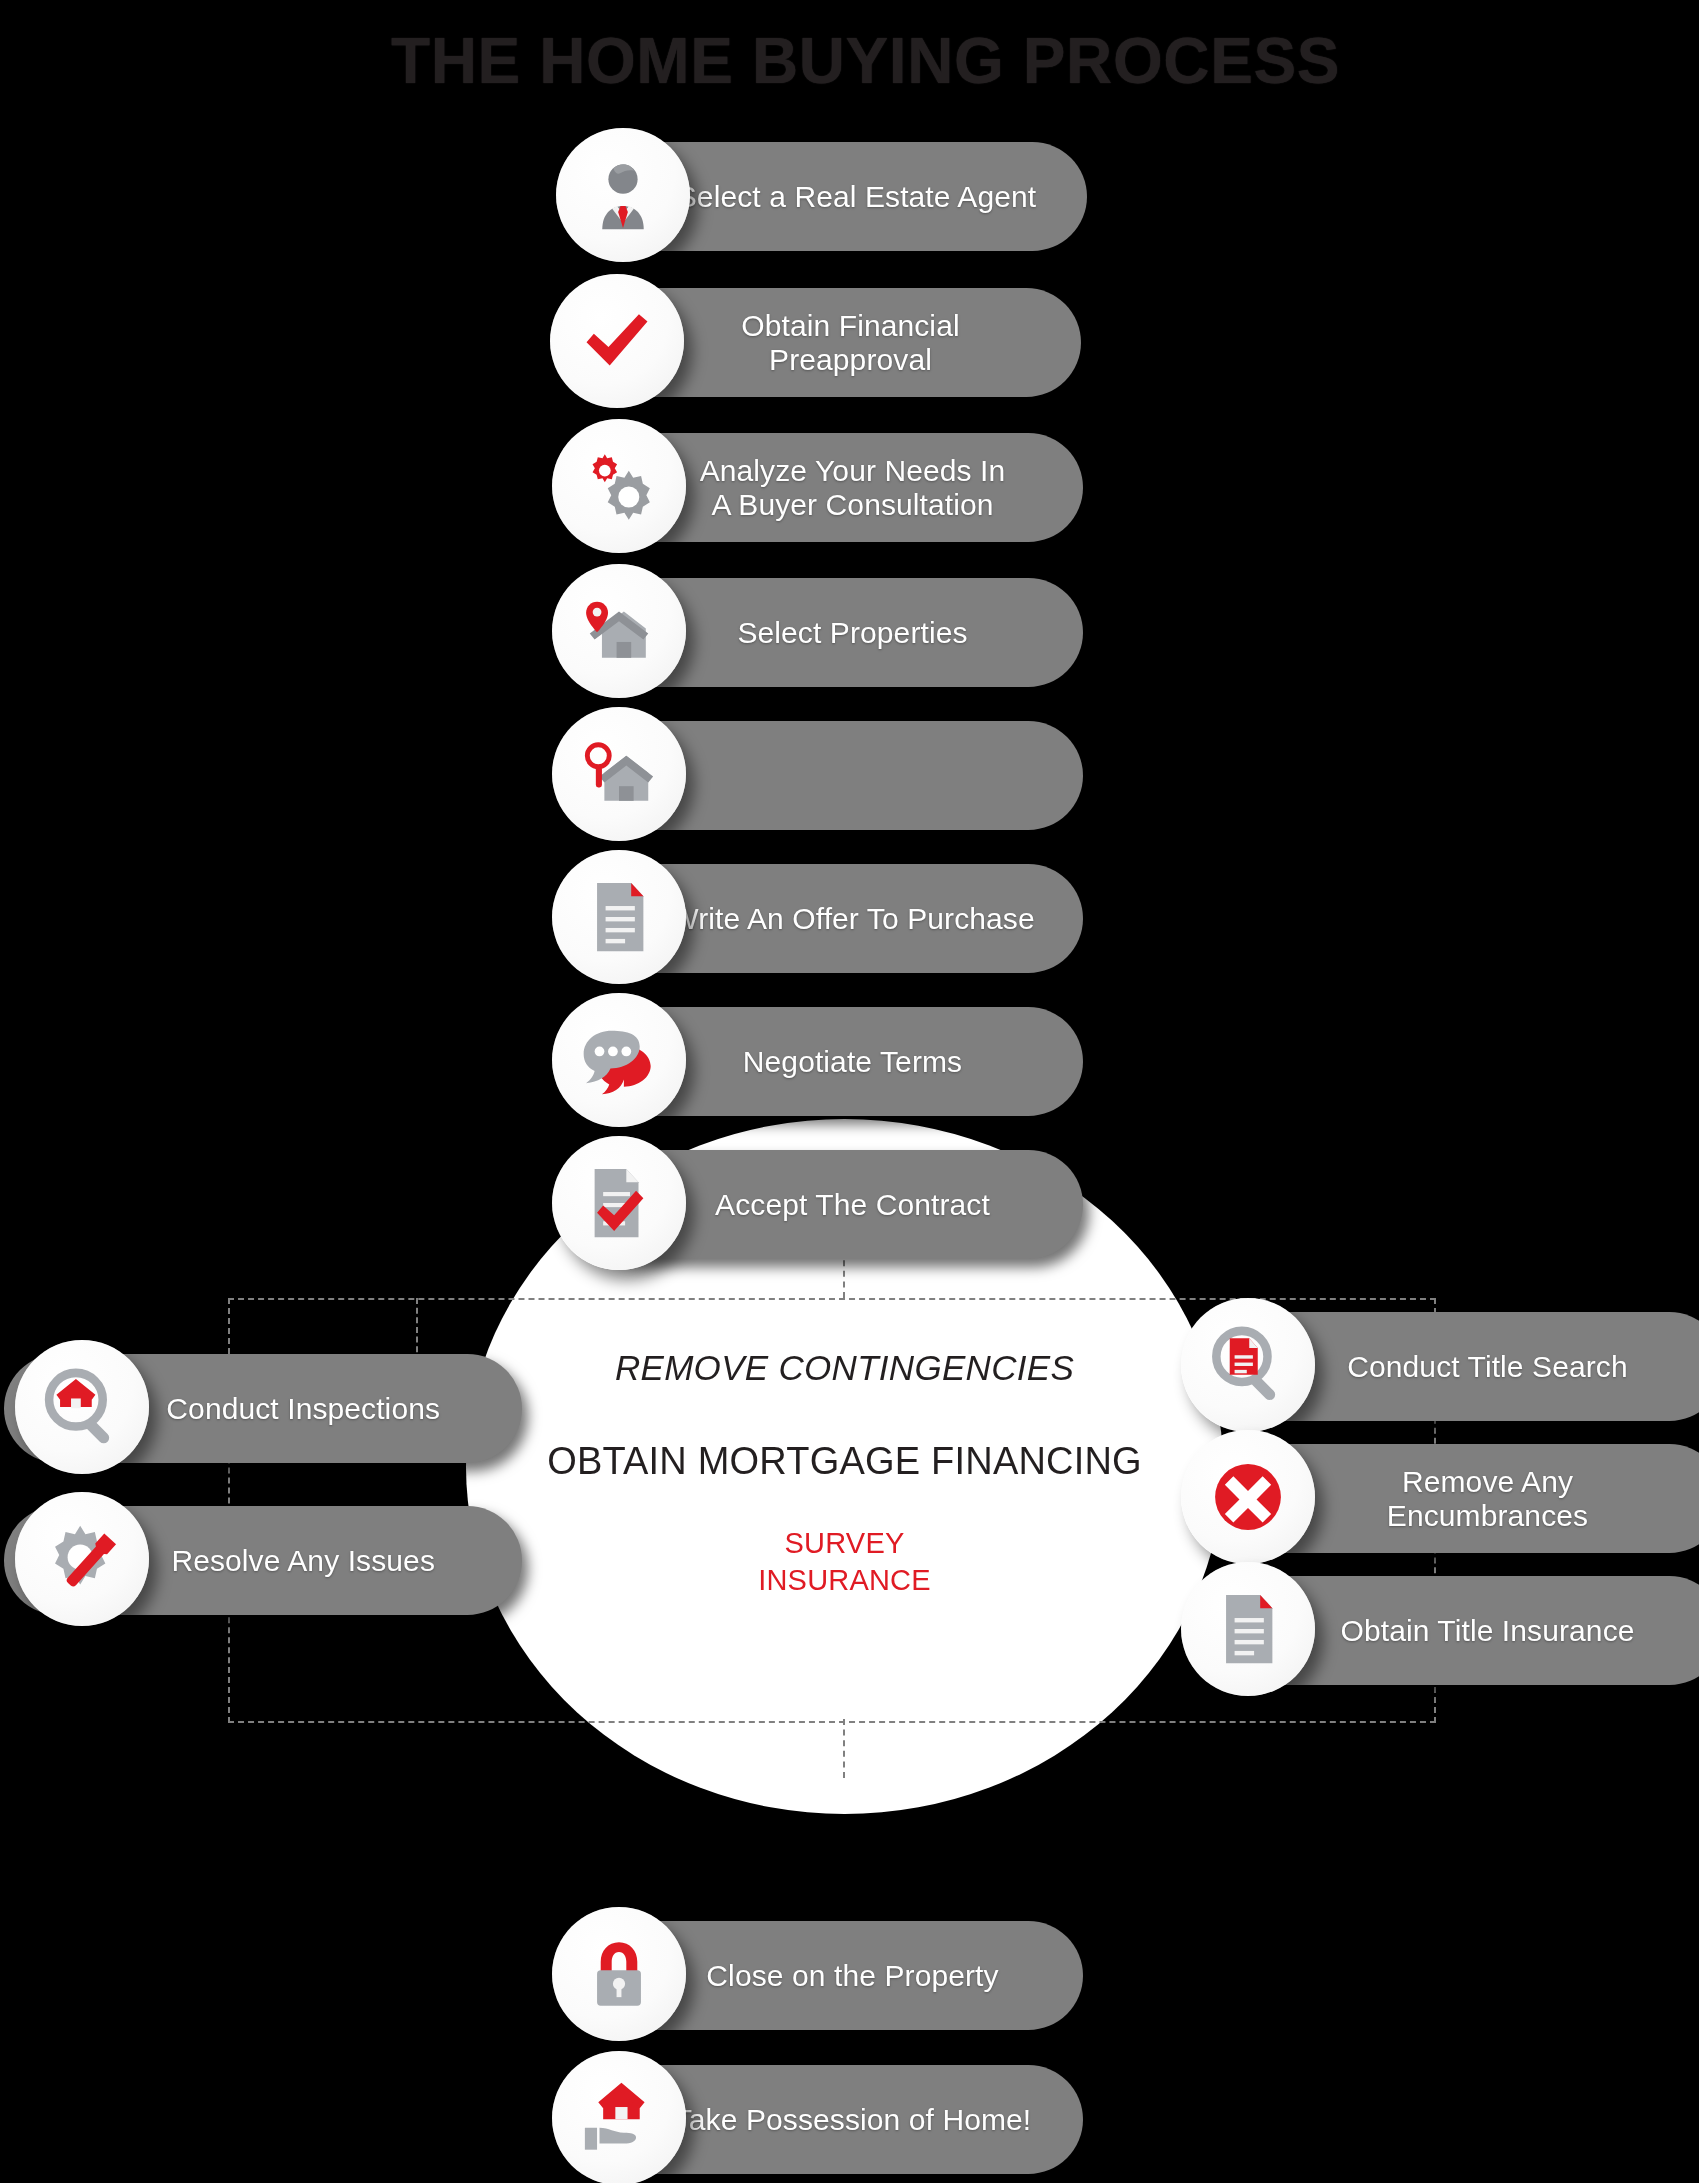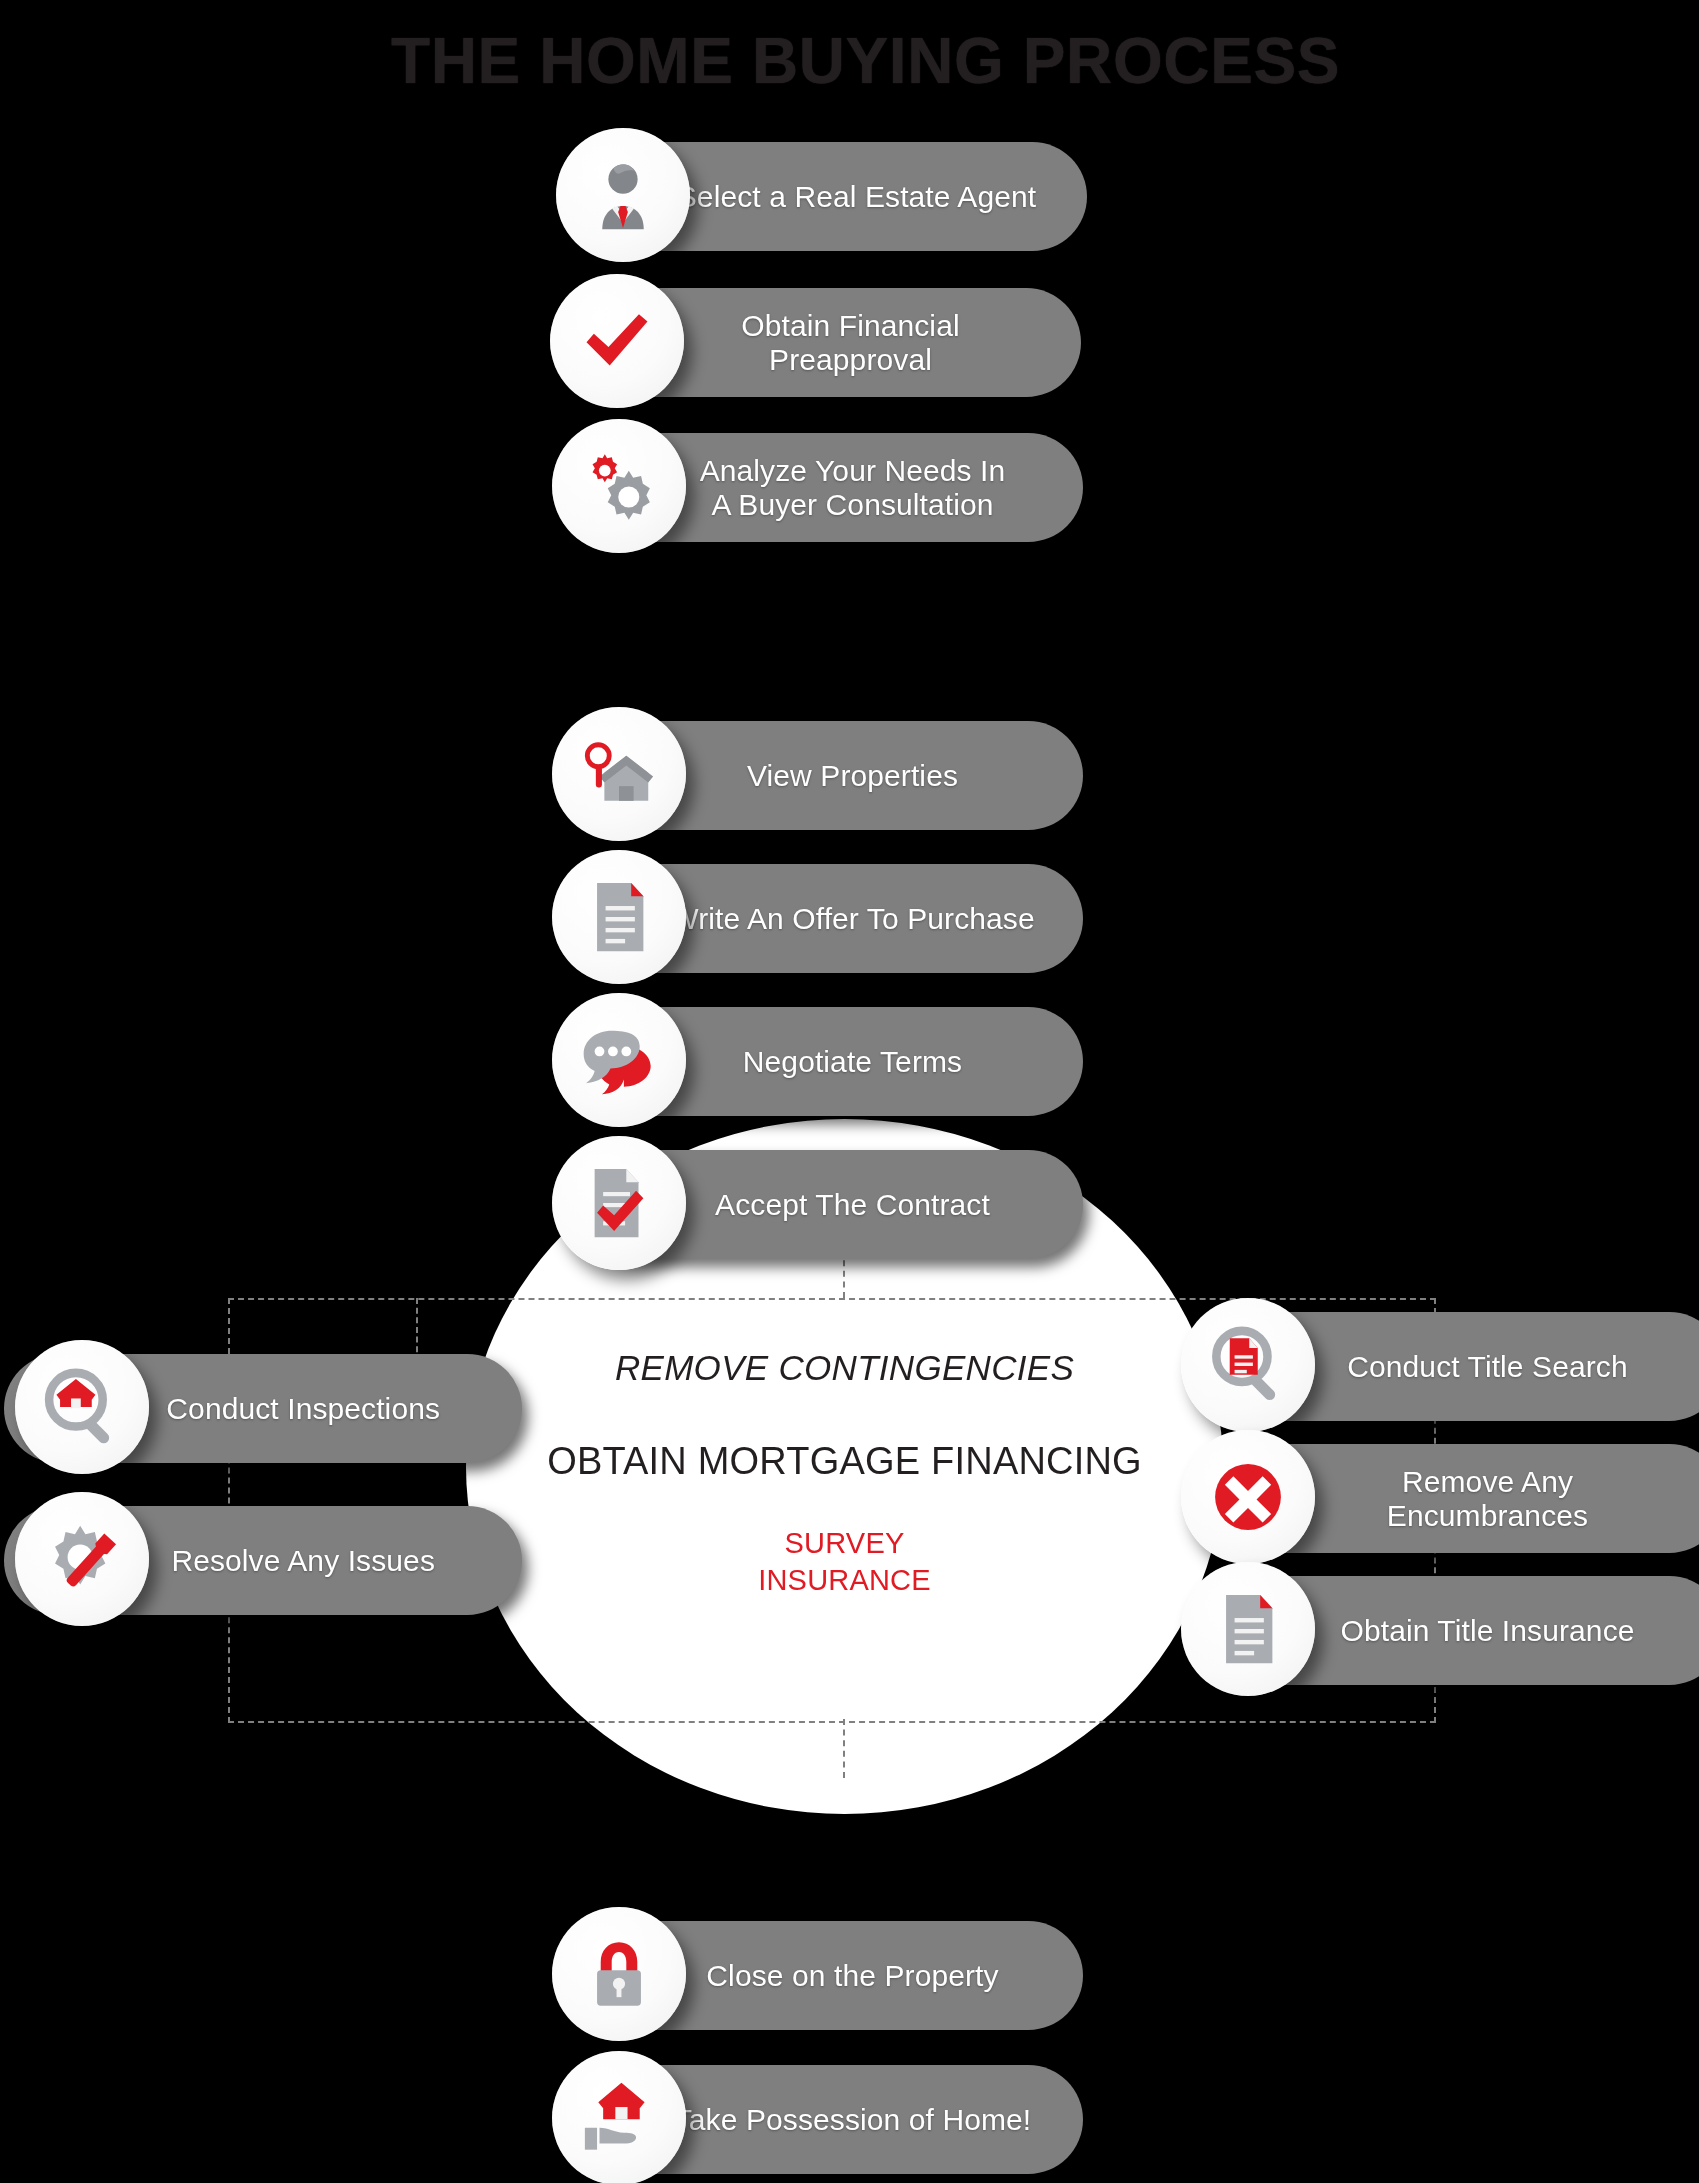"Select Properties" div.pill { html: none -> <div> <span> <svg> <use></use> </svg> </span> <span>Select Properties</span> </div> }
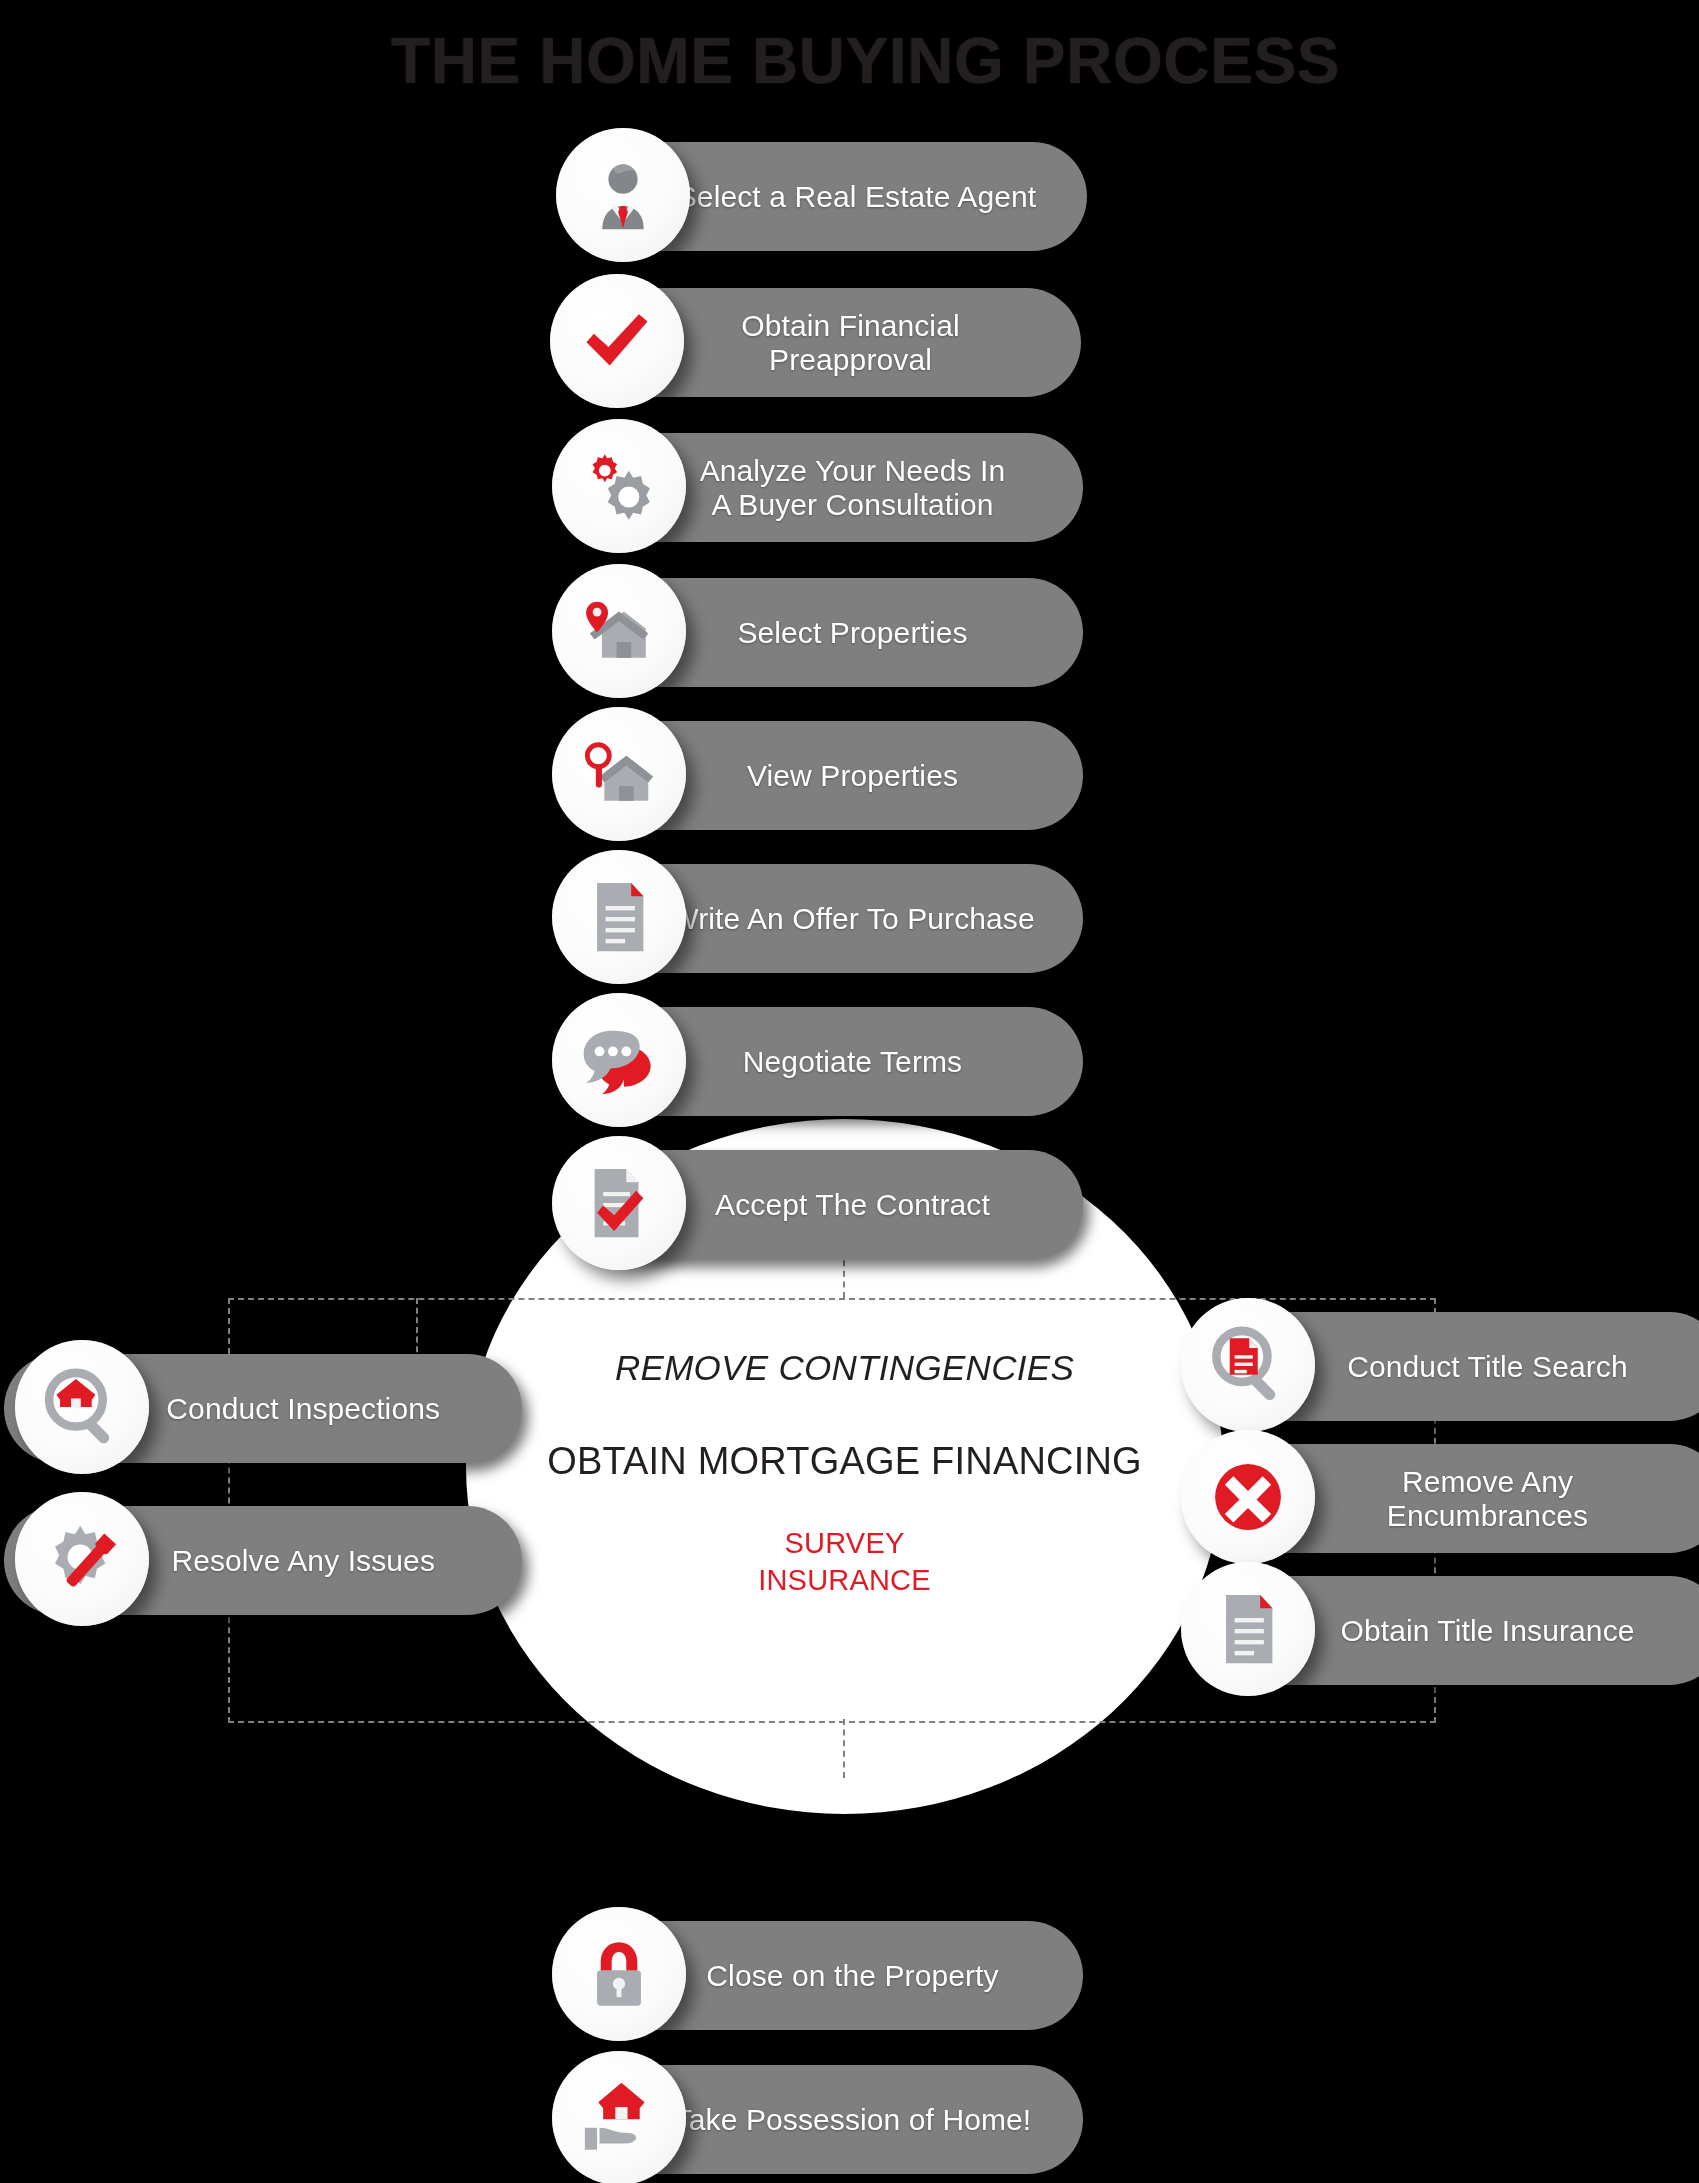"View Properties" span.label { html: <span>View Properties</span> -> none }
